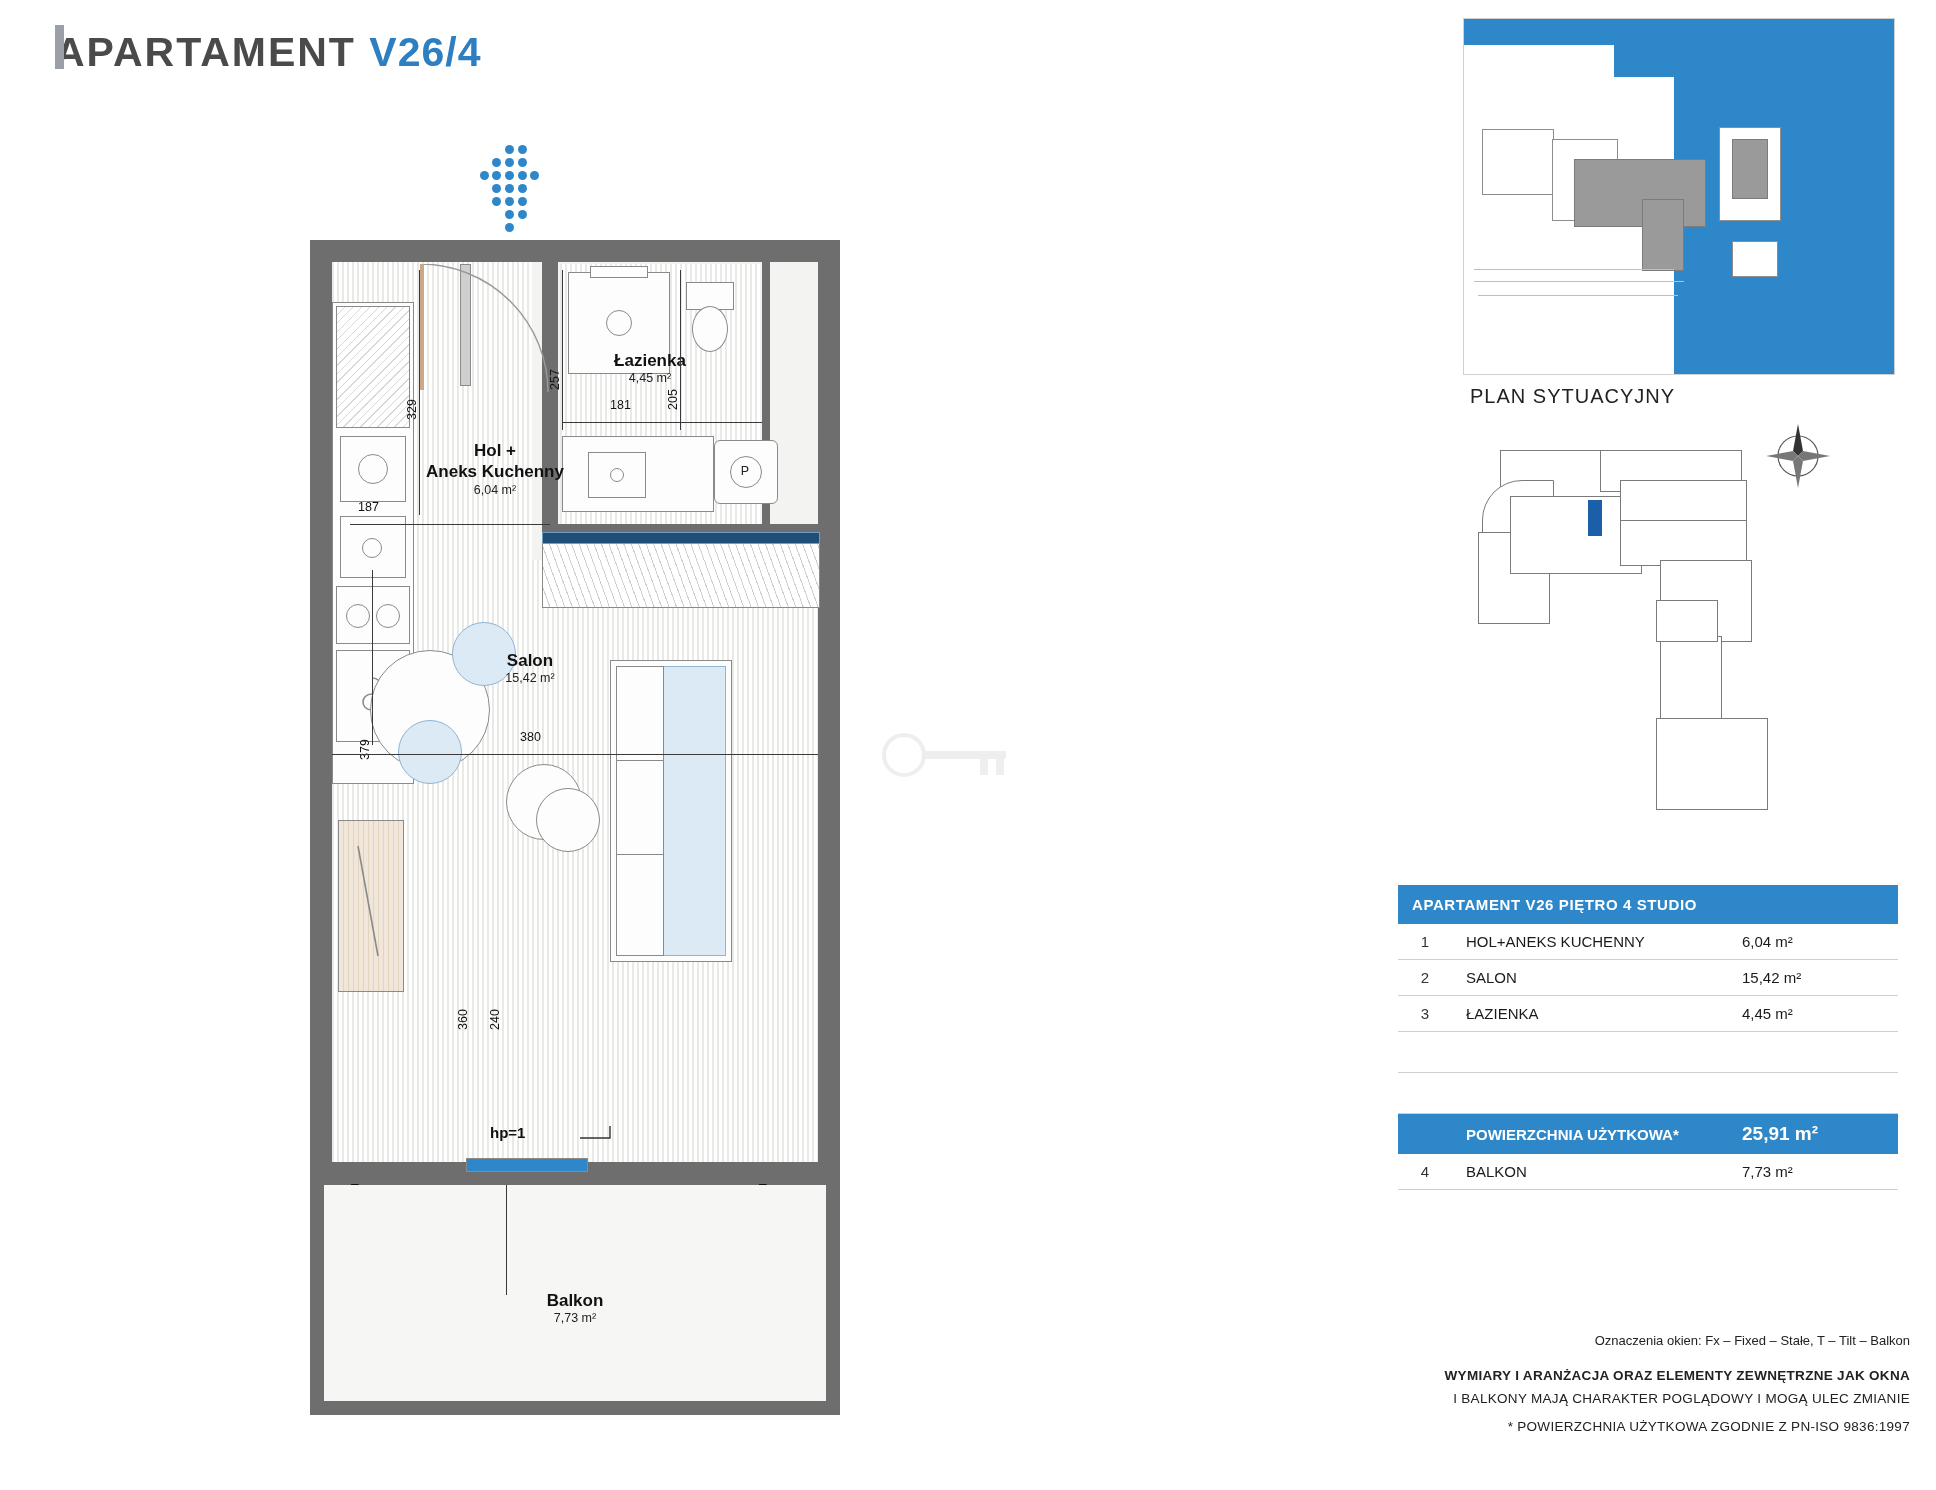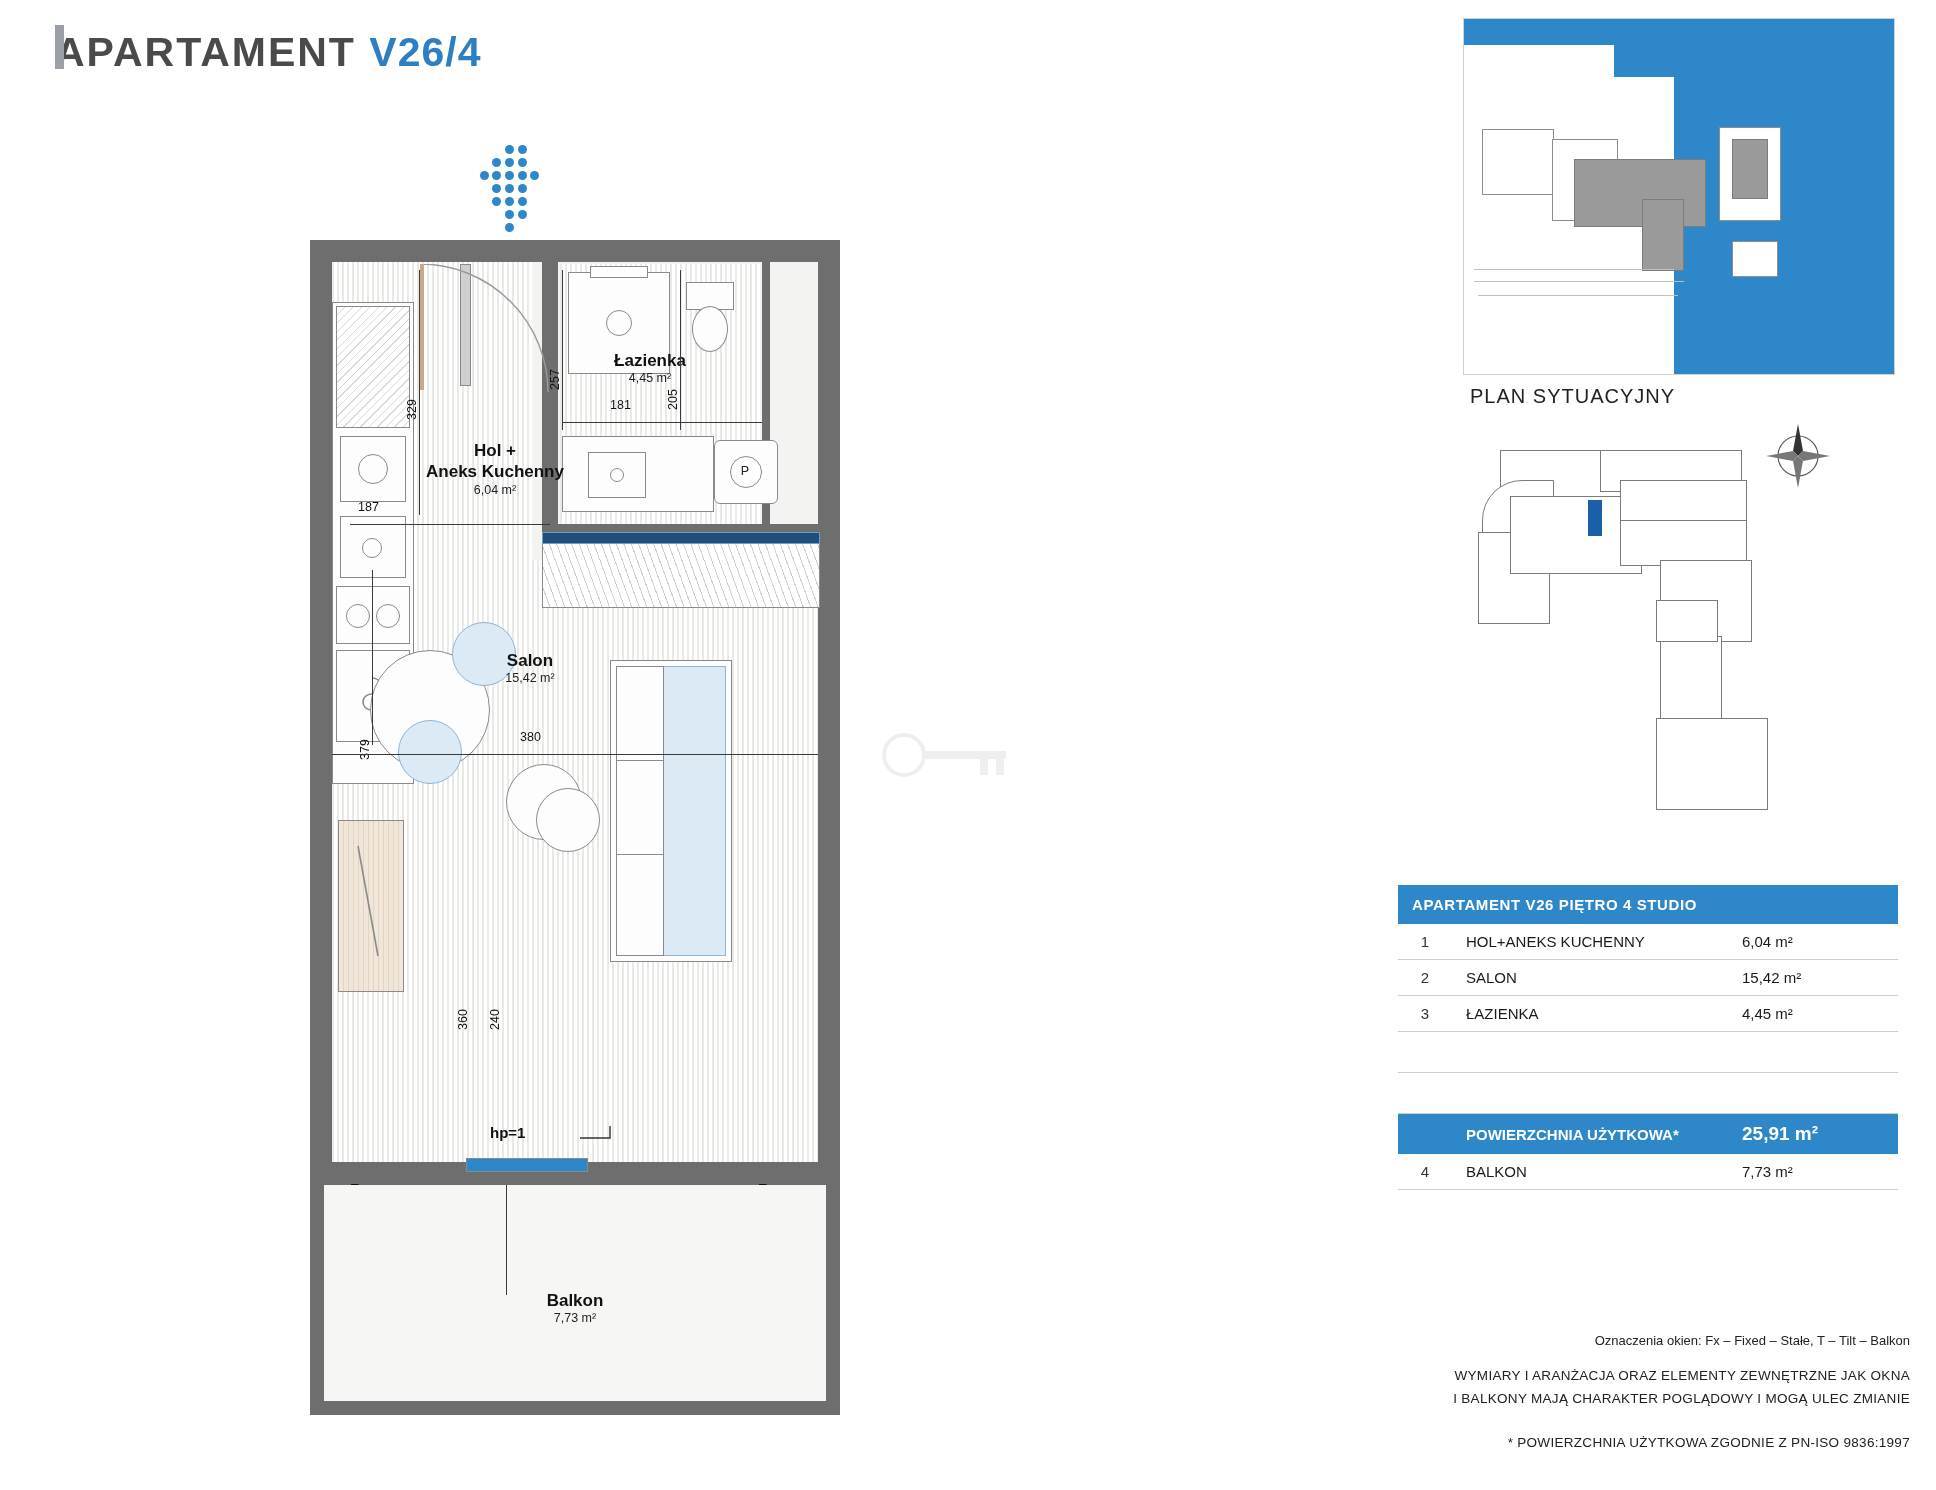"WYMIARY I ARANŻACJA ORAZ ELEMENTY" div.up { font-weight: none -> bold }
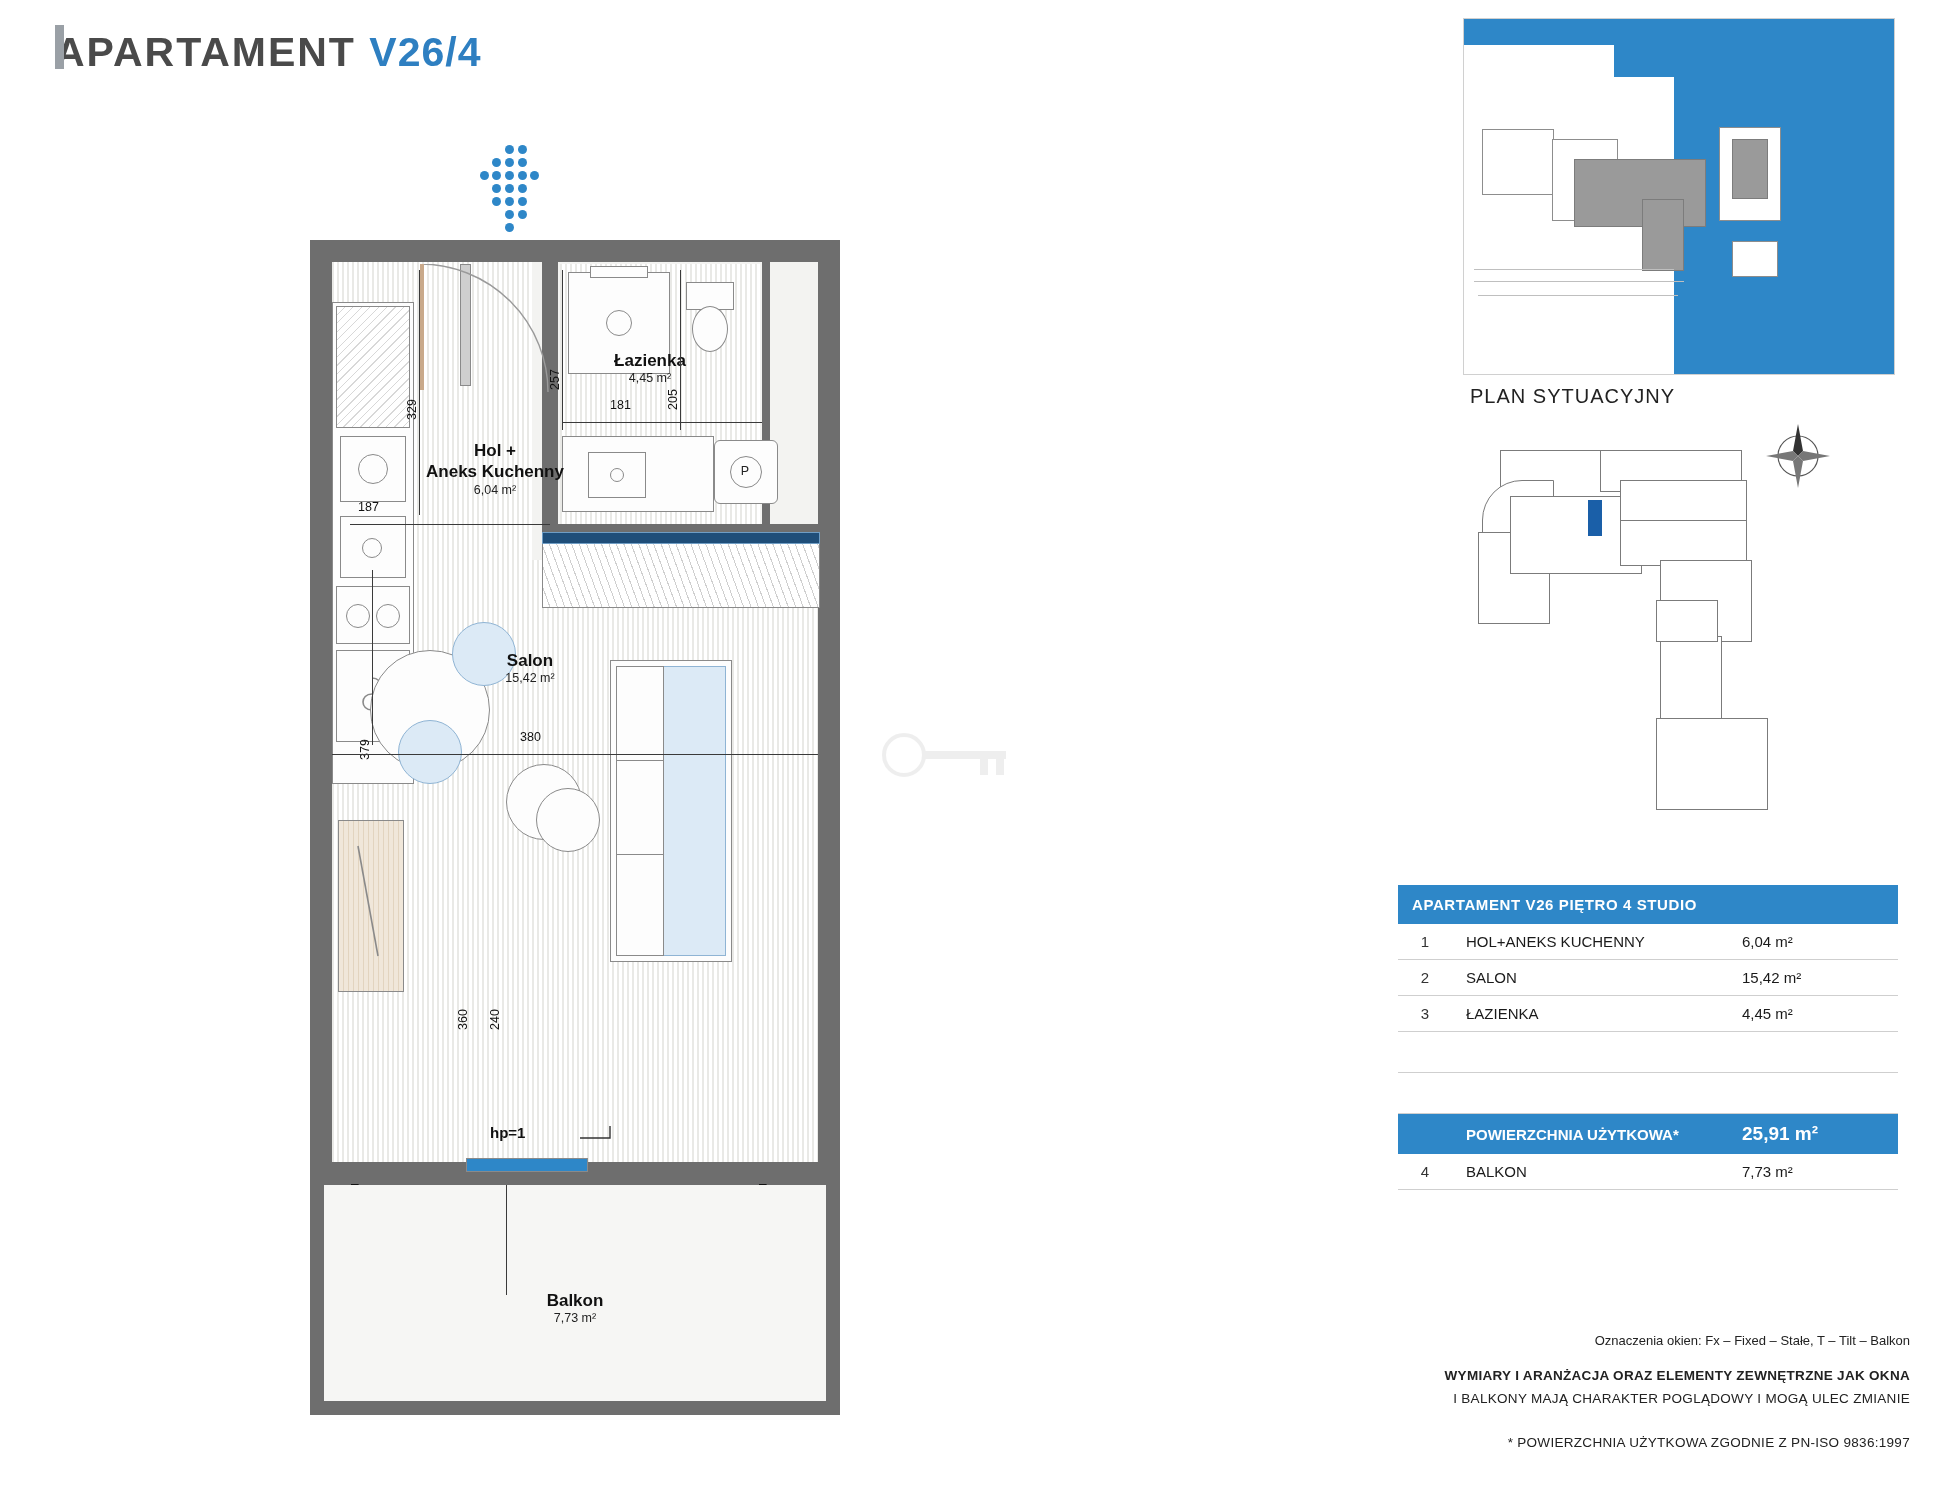"* POWIERZCHNIA UŻYTKOWA ZGODNIE Z" div.up { margin-top: 22px -> 6px }
